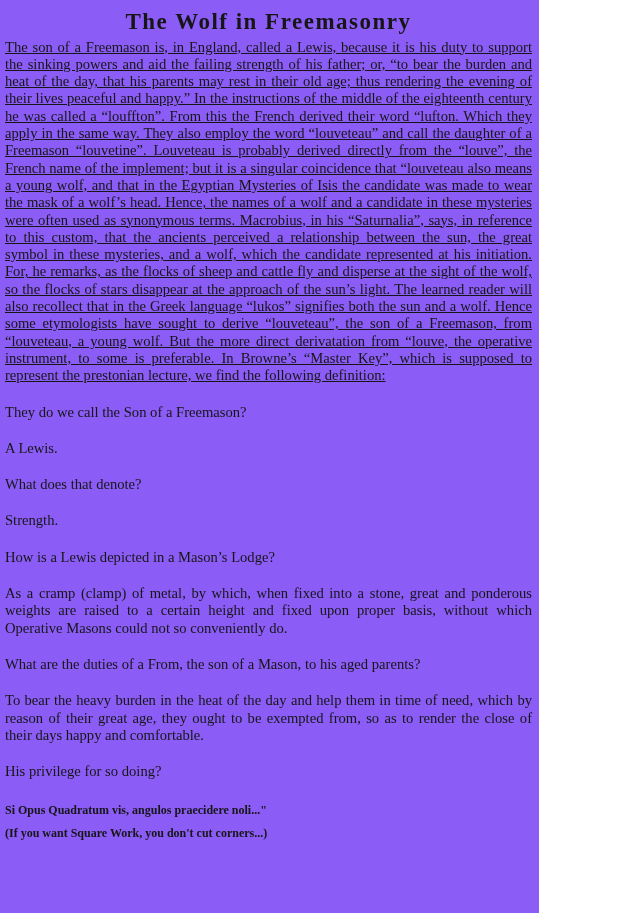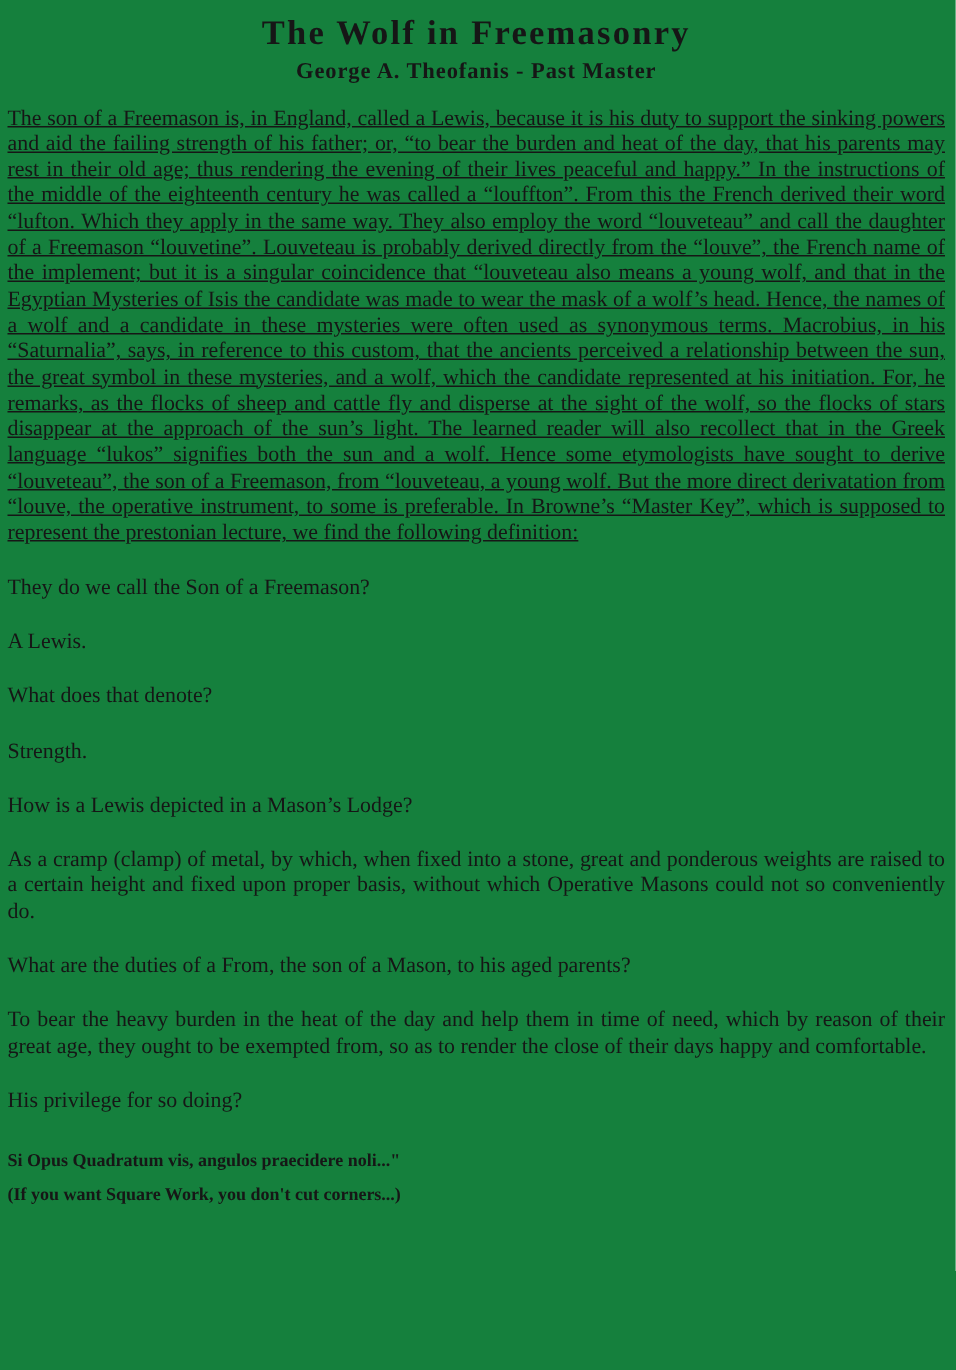"The Wolf in Freemasonry" .page { background: #15803d -> #8b5cf6; width: 637px -> 539px }
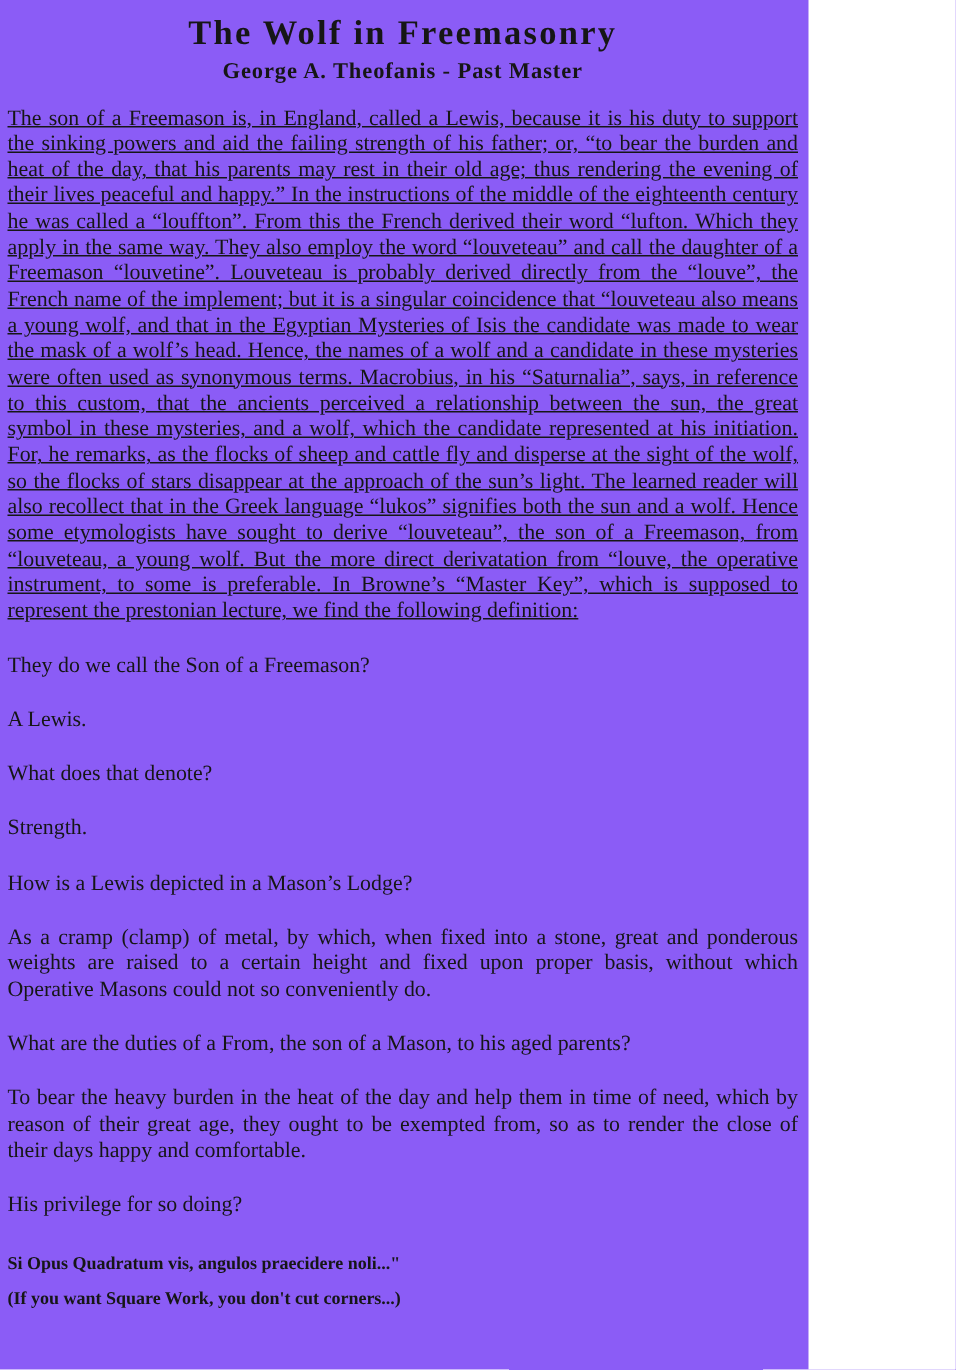"George A. Theofanis - Past" div.doc-byline { html: <div>George A. Theofanis - Past Master</div> -> none }
